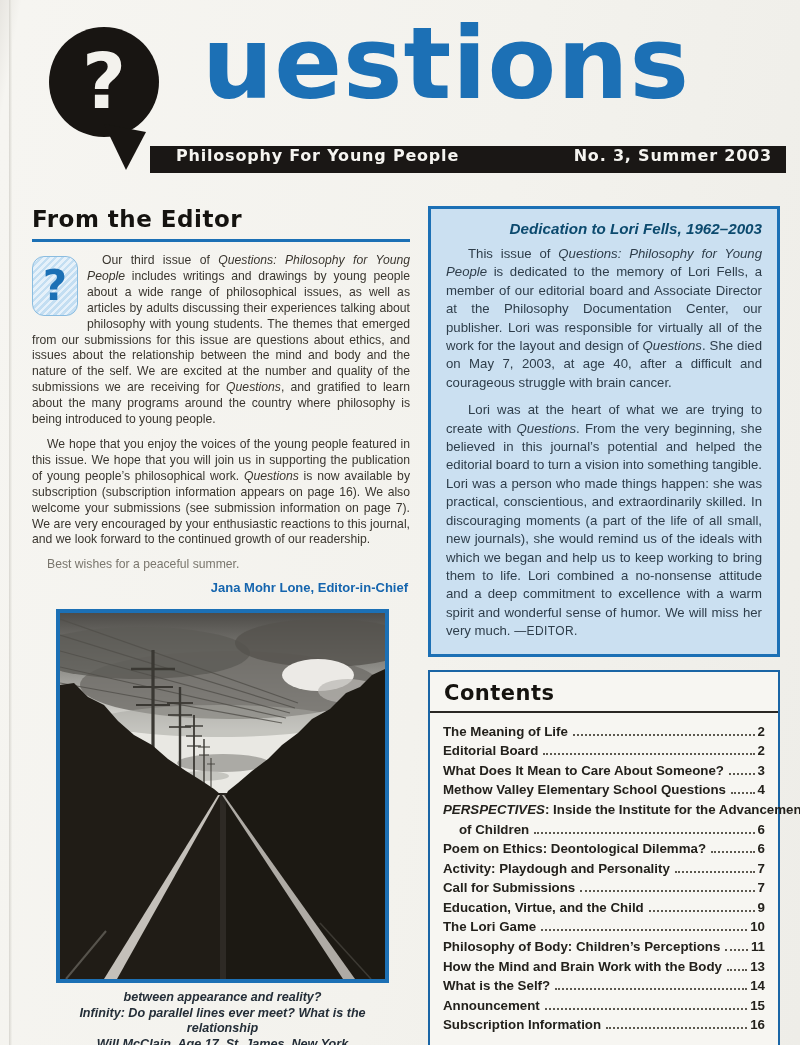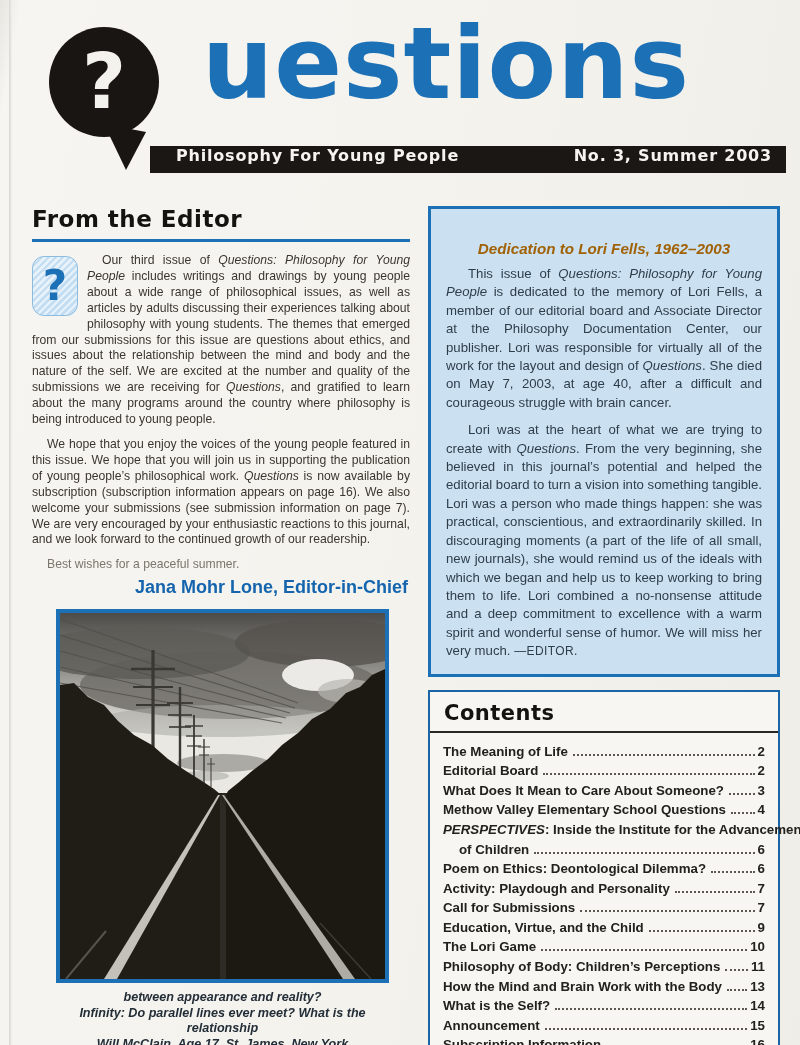"Dedication to Lori Fells, 1962–2003" .ded-title { color: #a16207 -> #0c4a6e; margin: 20px 0 8px -> 0 0 8px; text-align: center -> right }
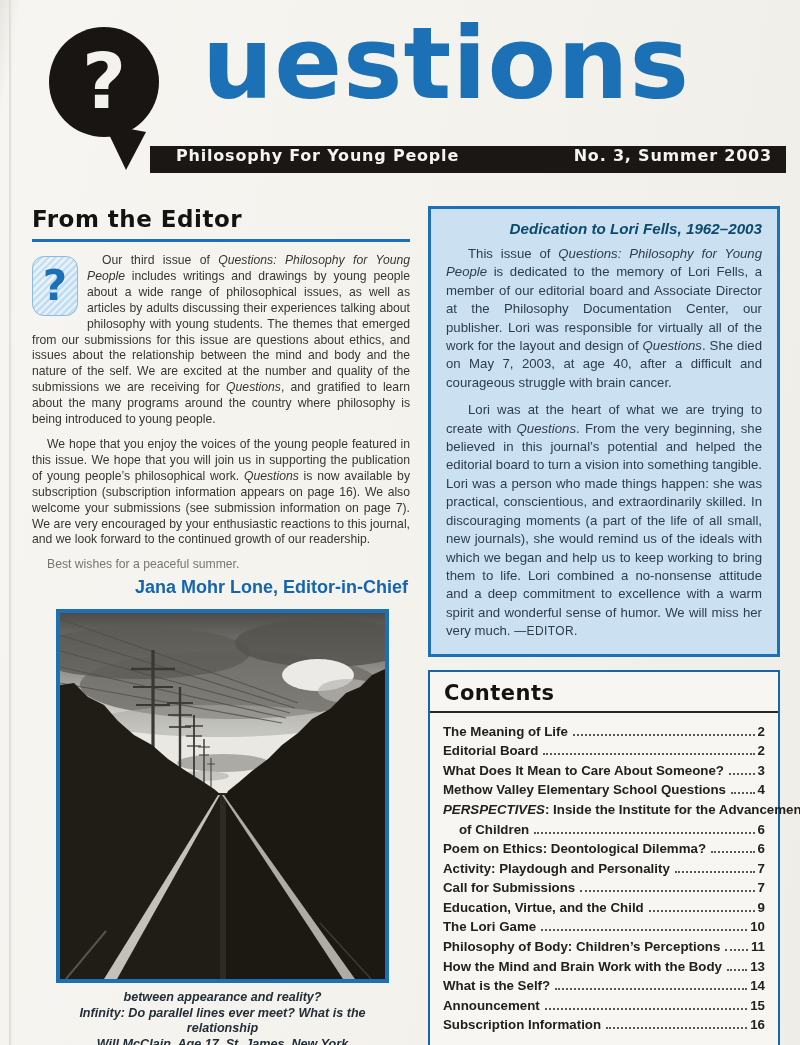"Jana Mohr Lone, Editor-in-Chief" .signature { font-size: 18px -> 13px }
